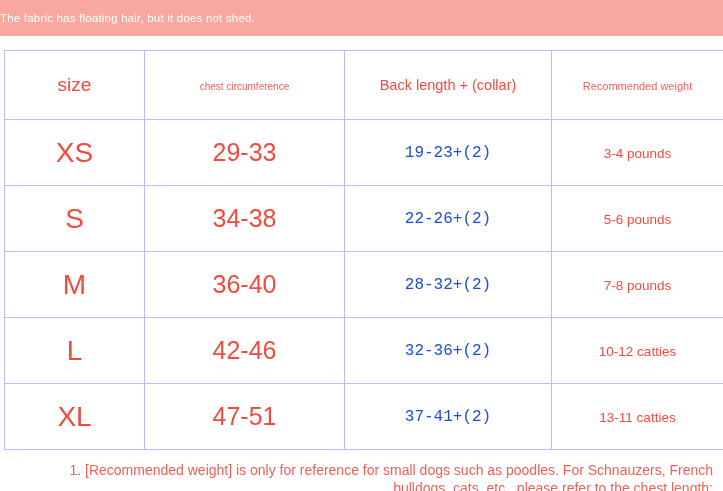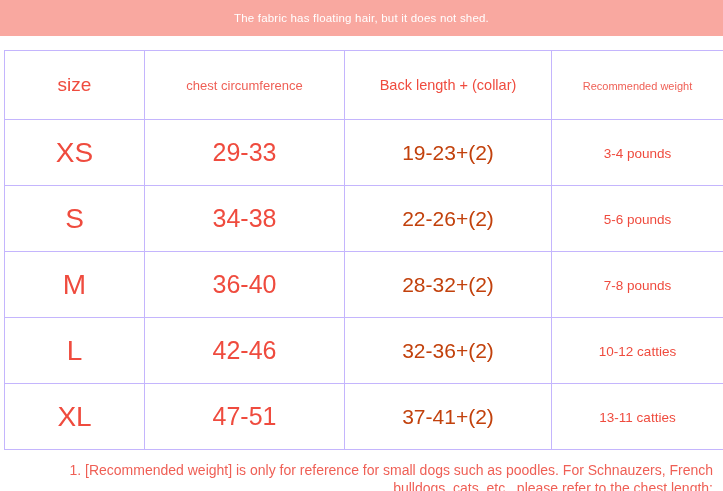"The fabric has floating hair," .banner { justify-content: center -> none }
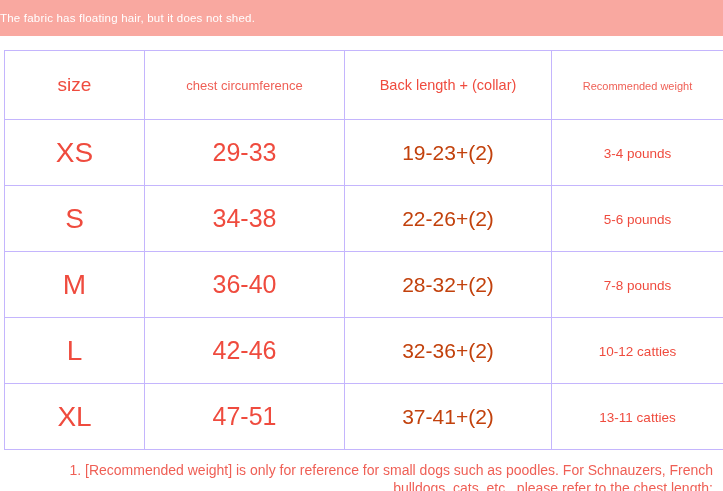"chest circumference" .h-chest { font-size: 13px -> 10px }
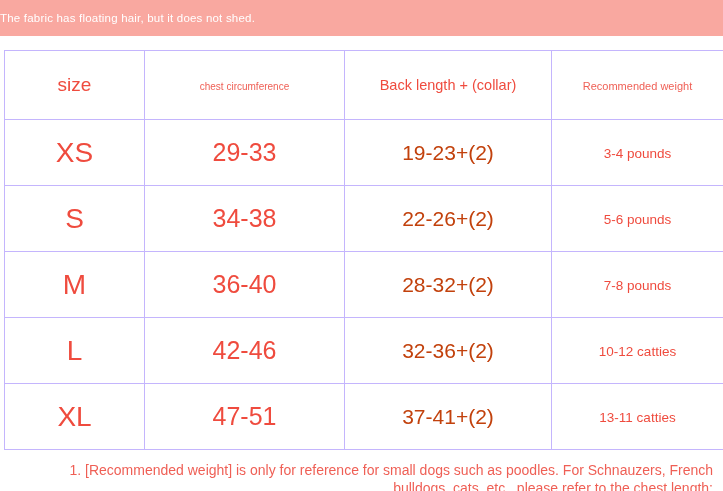"19-23+(2)" .c-back { color: #c2410c -> #1d4ed8; font-family: none -> Liberation Mono, monospace; font-size: 21px -> 16px }
